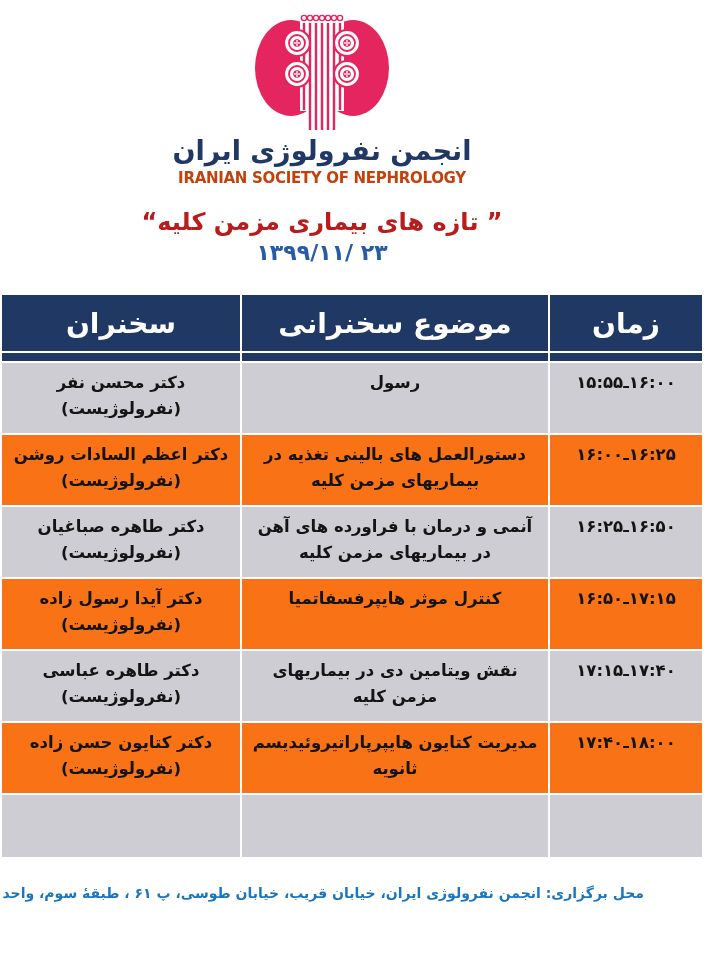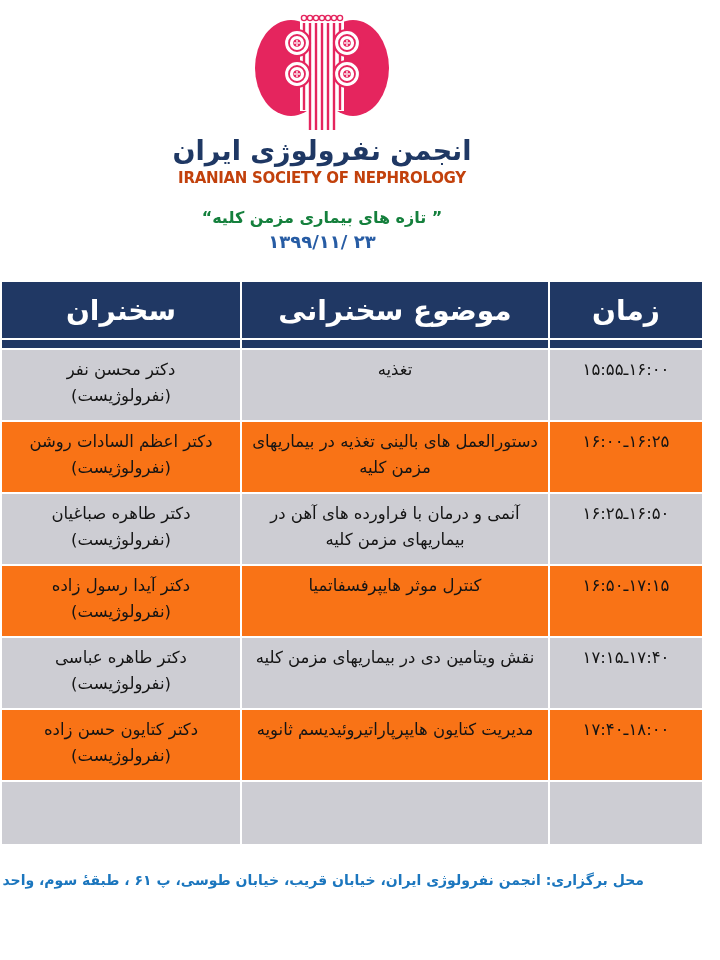"” تازه های بیماری مزمن" .title { color: #15803d -> #b91c1c; font-size: 16px -> 24px }
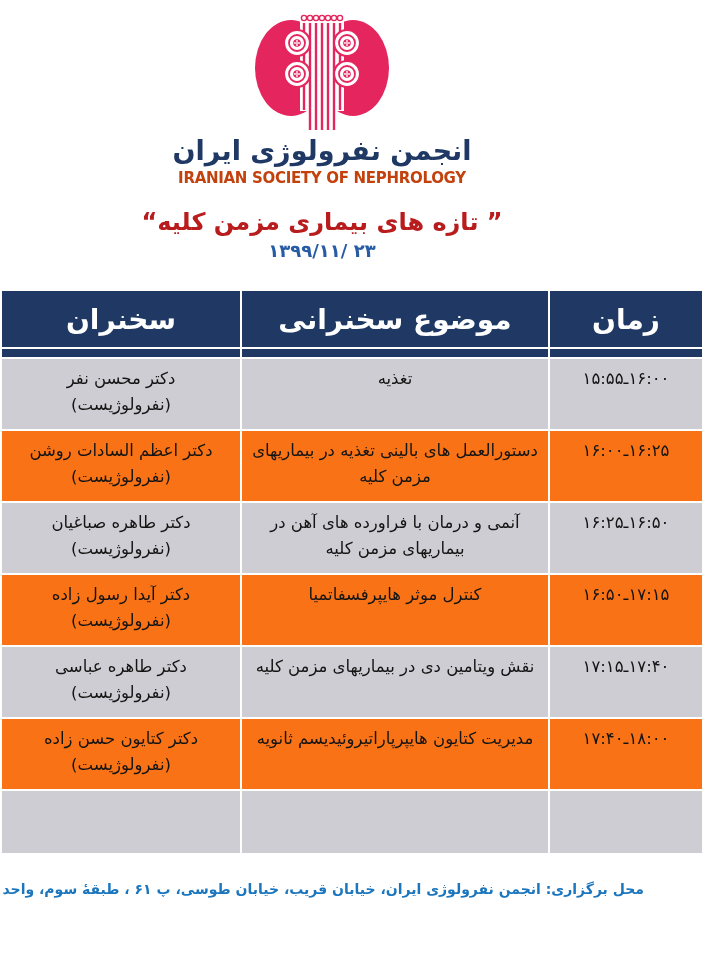"۱۳۹۹/۱۱/ ۲۳" .date { font-size: 18px -> 22px }
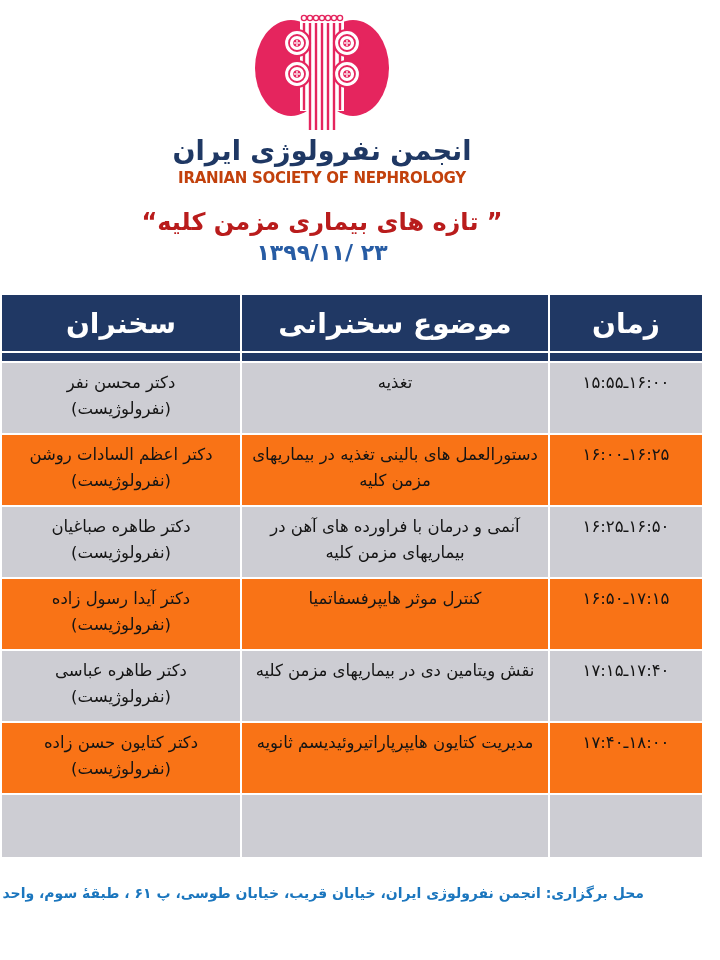"دکتر محسن نفر" td { font-weight: normal -> bold }
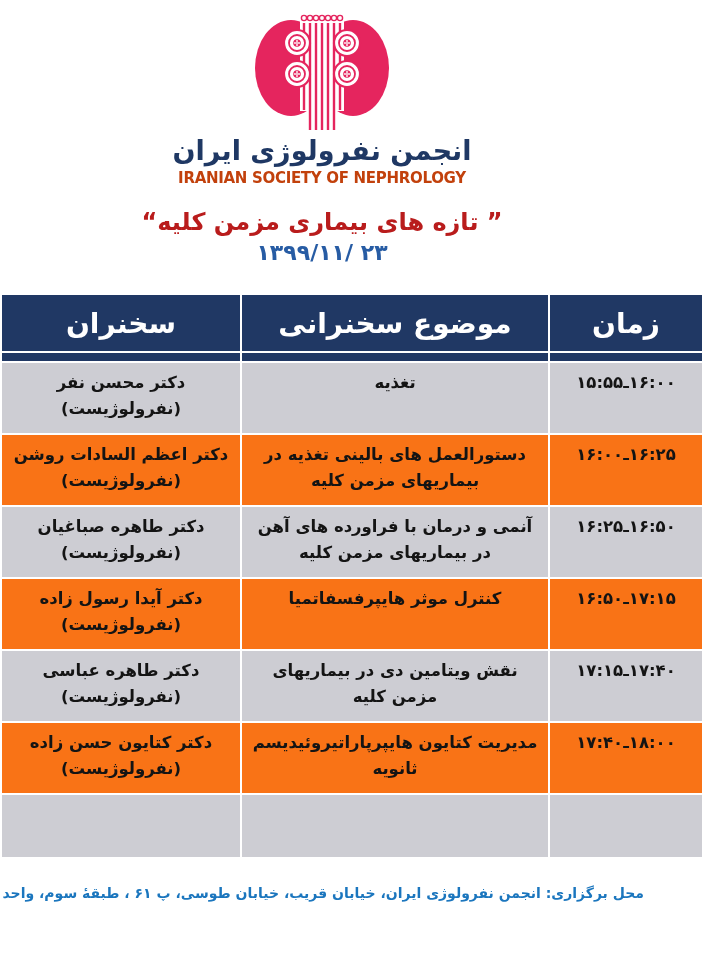"تغذیه" td.topic { text: تغذیه -> رسول }
